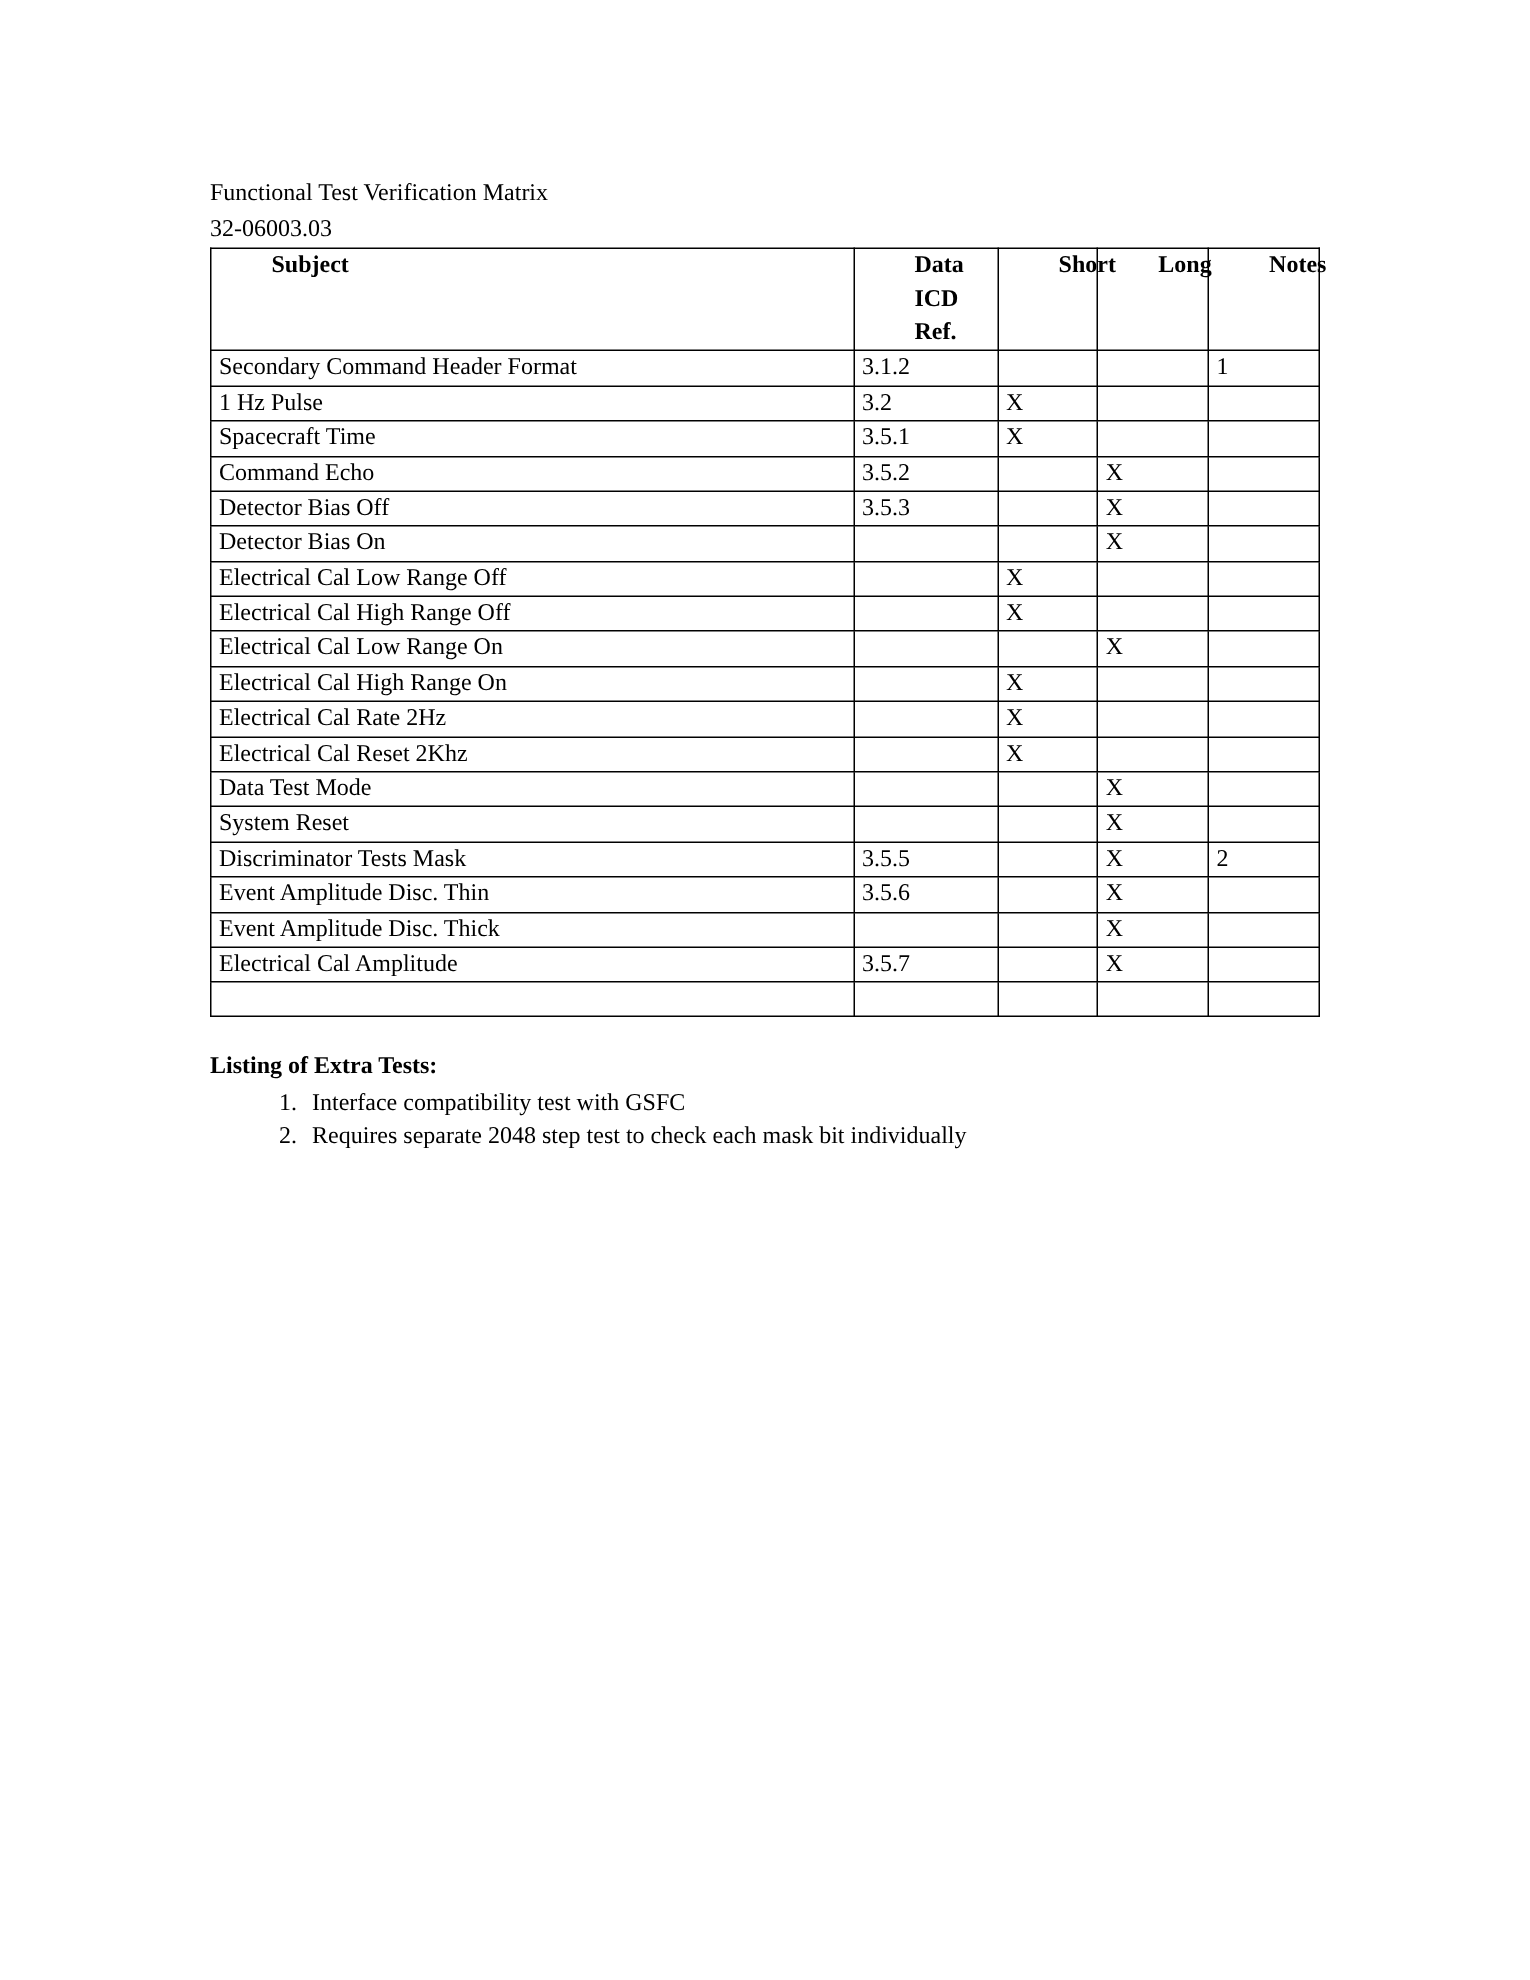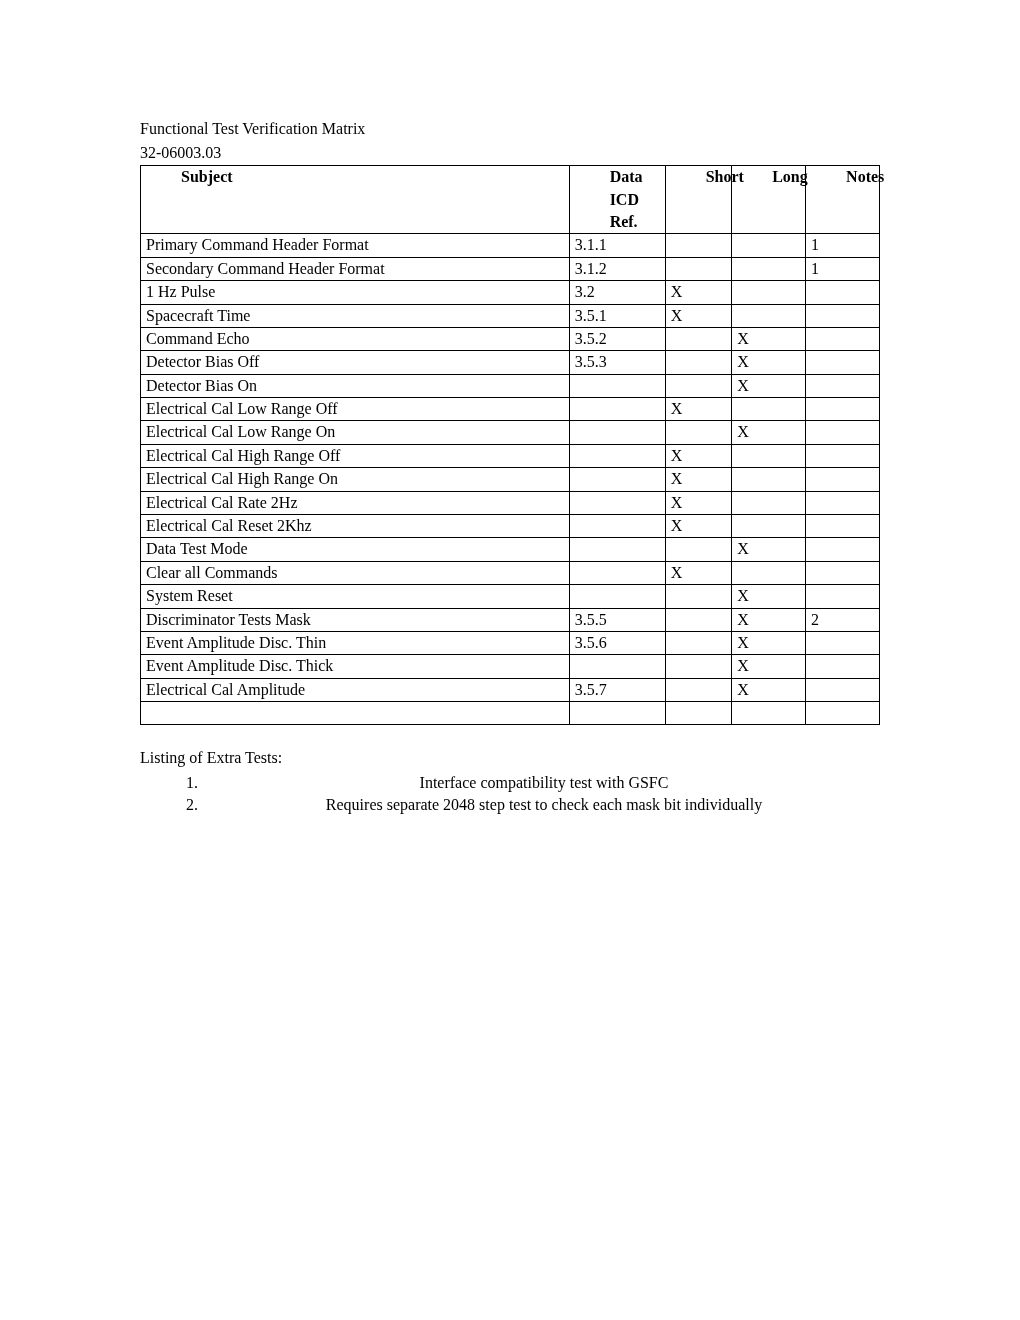"Primary Command Header Format" tr { html: <tr> <td>Primary Command Header Format</td> <td>3.1.1</td> <td></td> <td></td> <td>1</td> </tr> -> none }
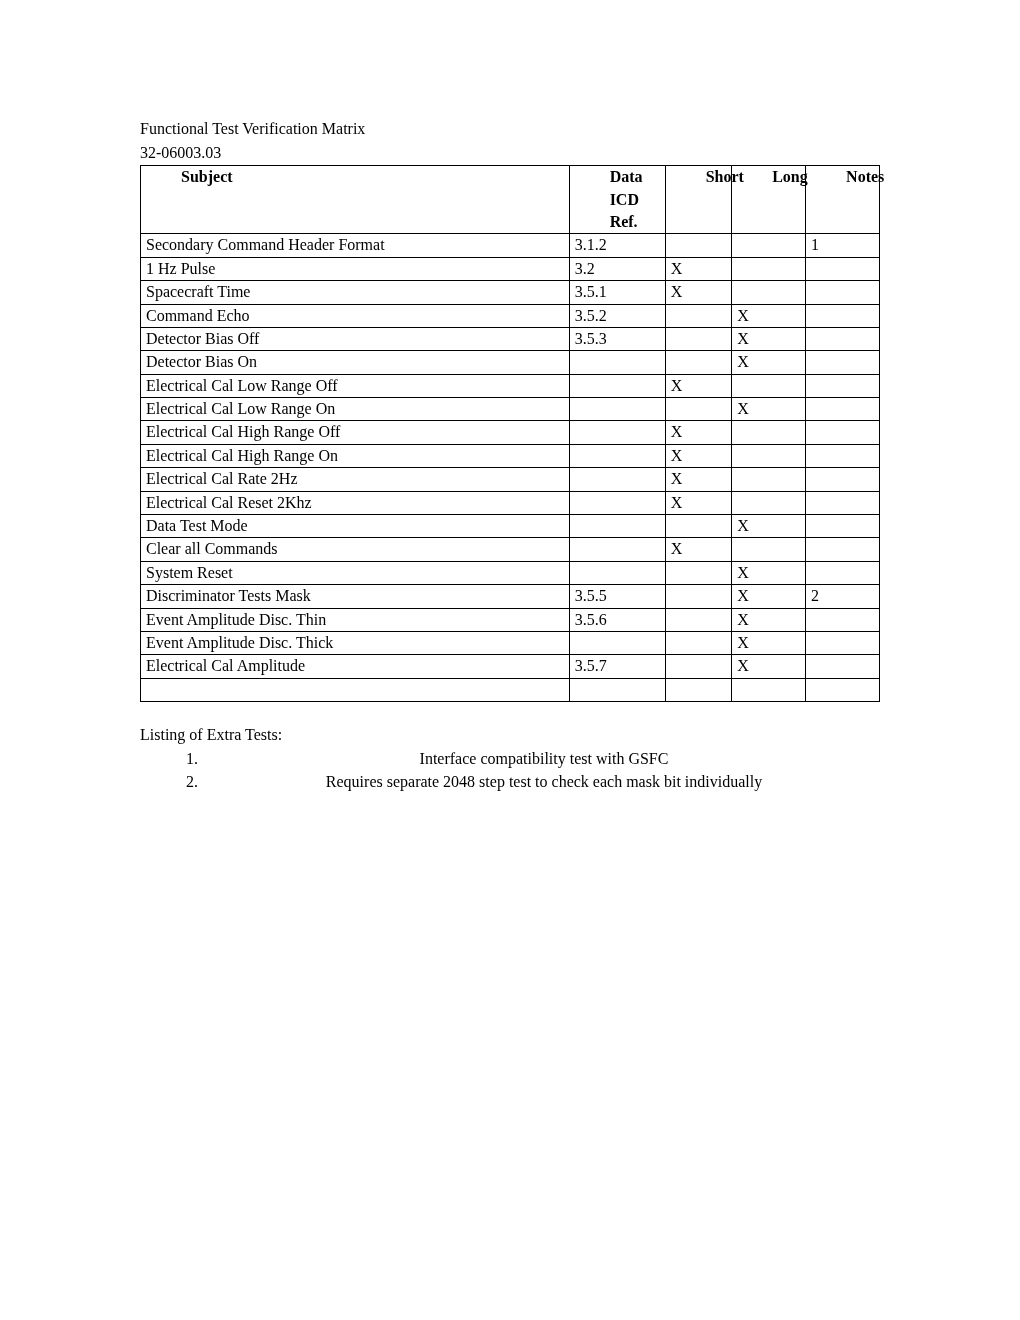"Electrical Cal Low Range On" tr { order: before "Electrical Cal High Range Off" -> after "Electrical Cal High Range Off" }
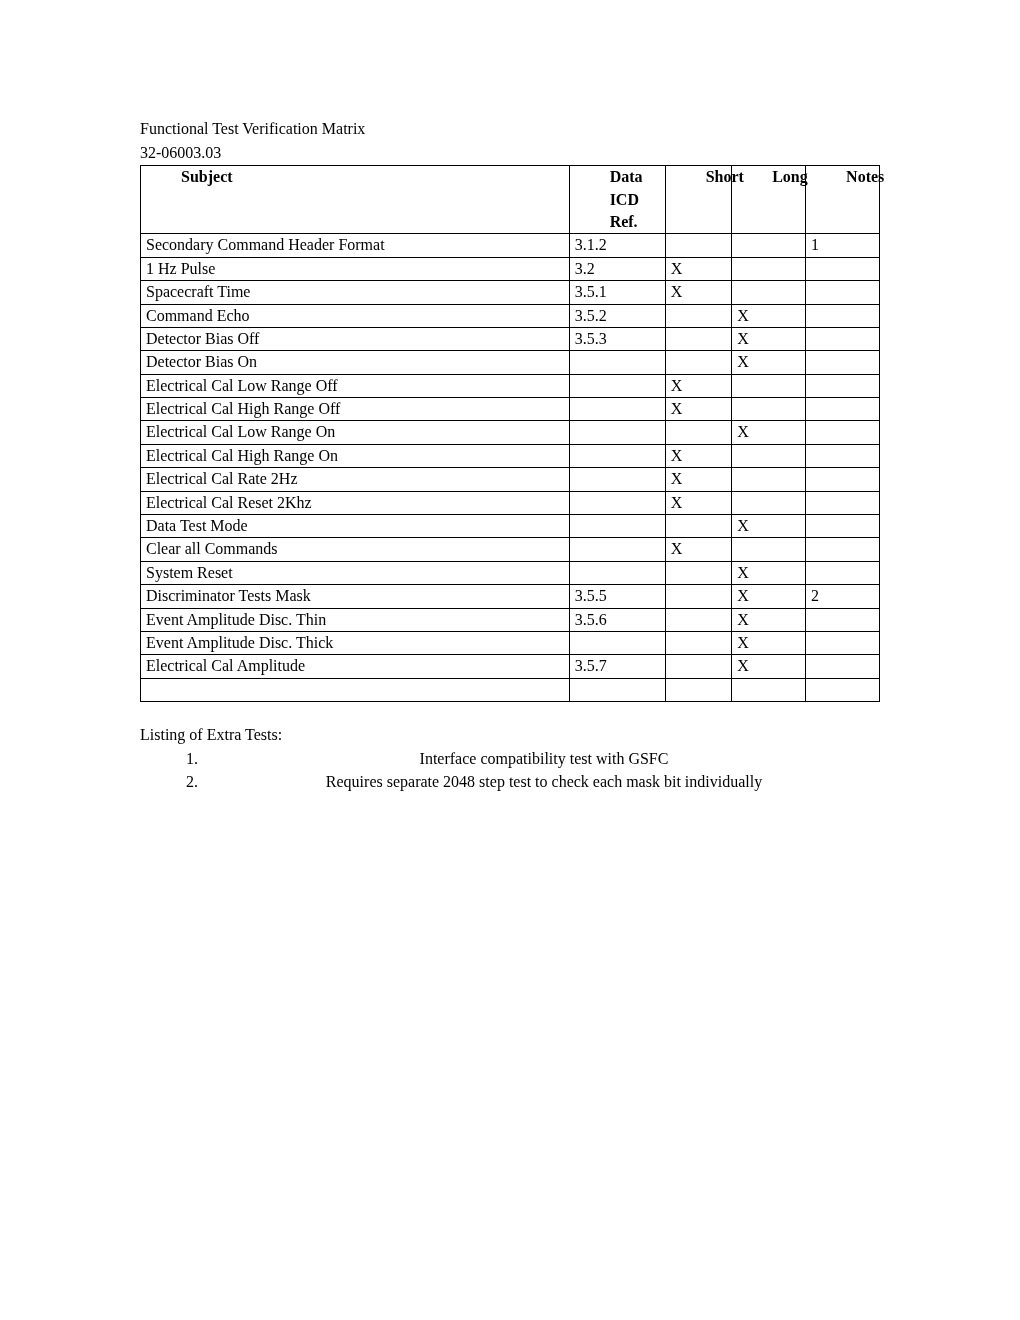"Clear all Commands" tr { html: <tr> <td>Clear all Commands</td> <td></td> <td>X</td> <td></td> <td></td> </tr> -> none }
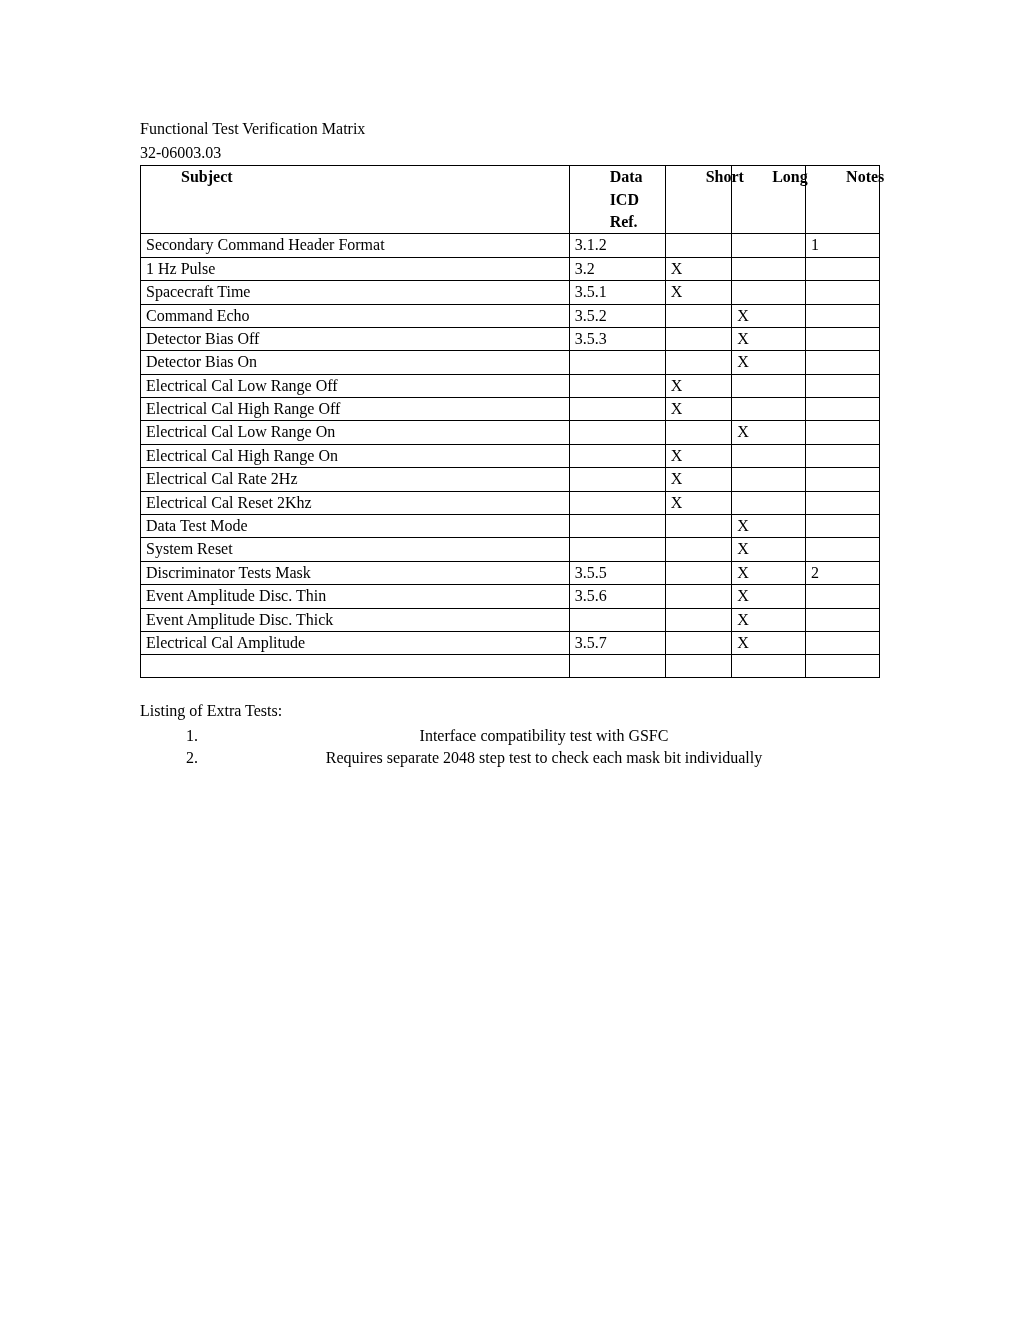"Listing of Extra Tests:" .footer-section p { font-weight: none -> bold }
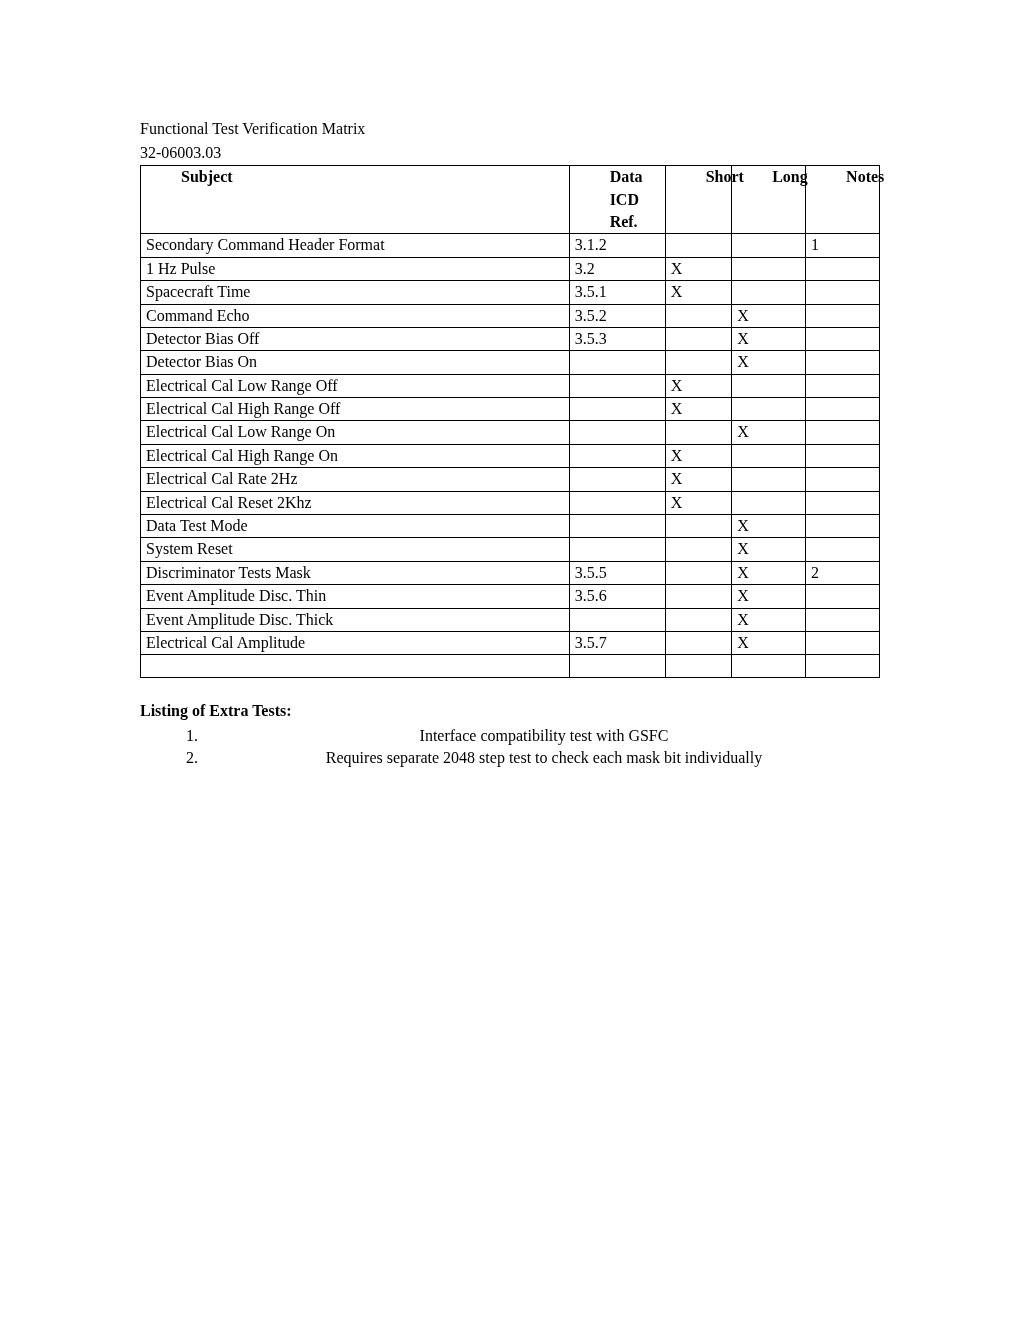"Interface compatibility test with GSFC" ol.extra-tests { text-align: center -> none }
